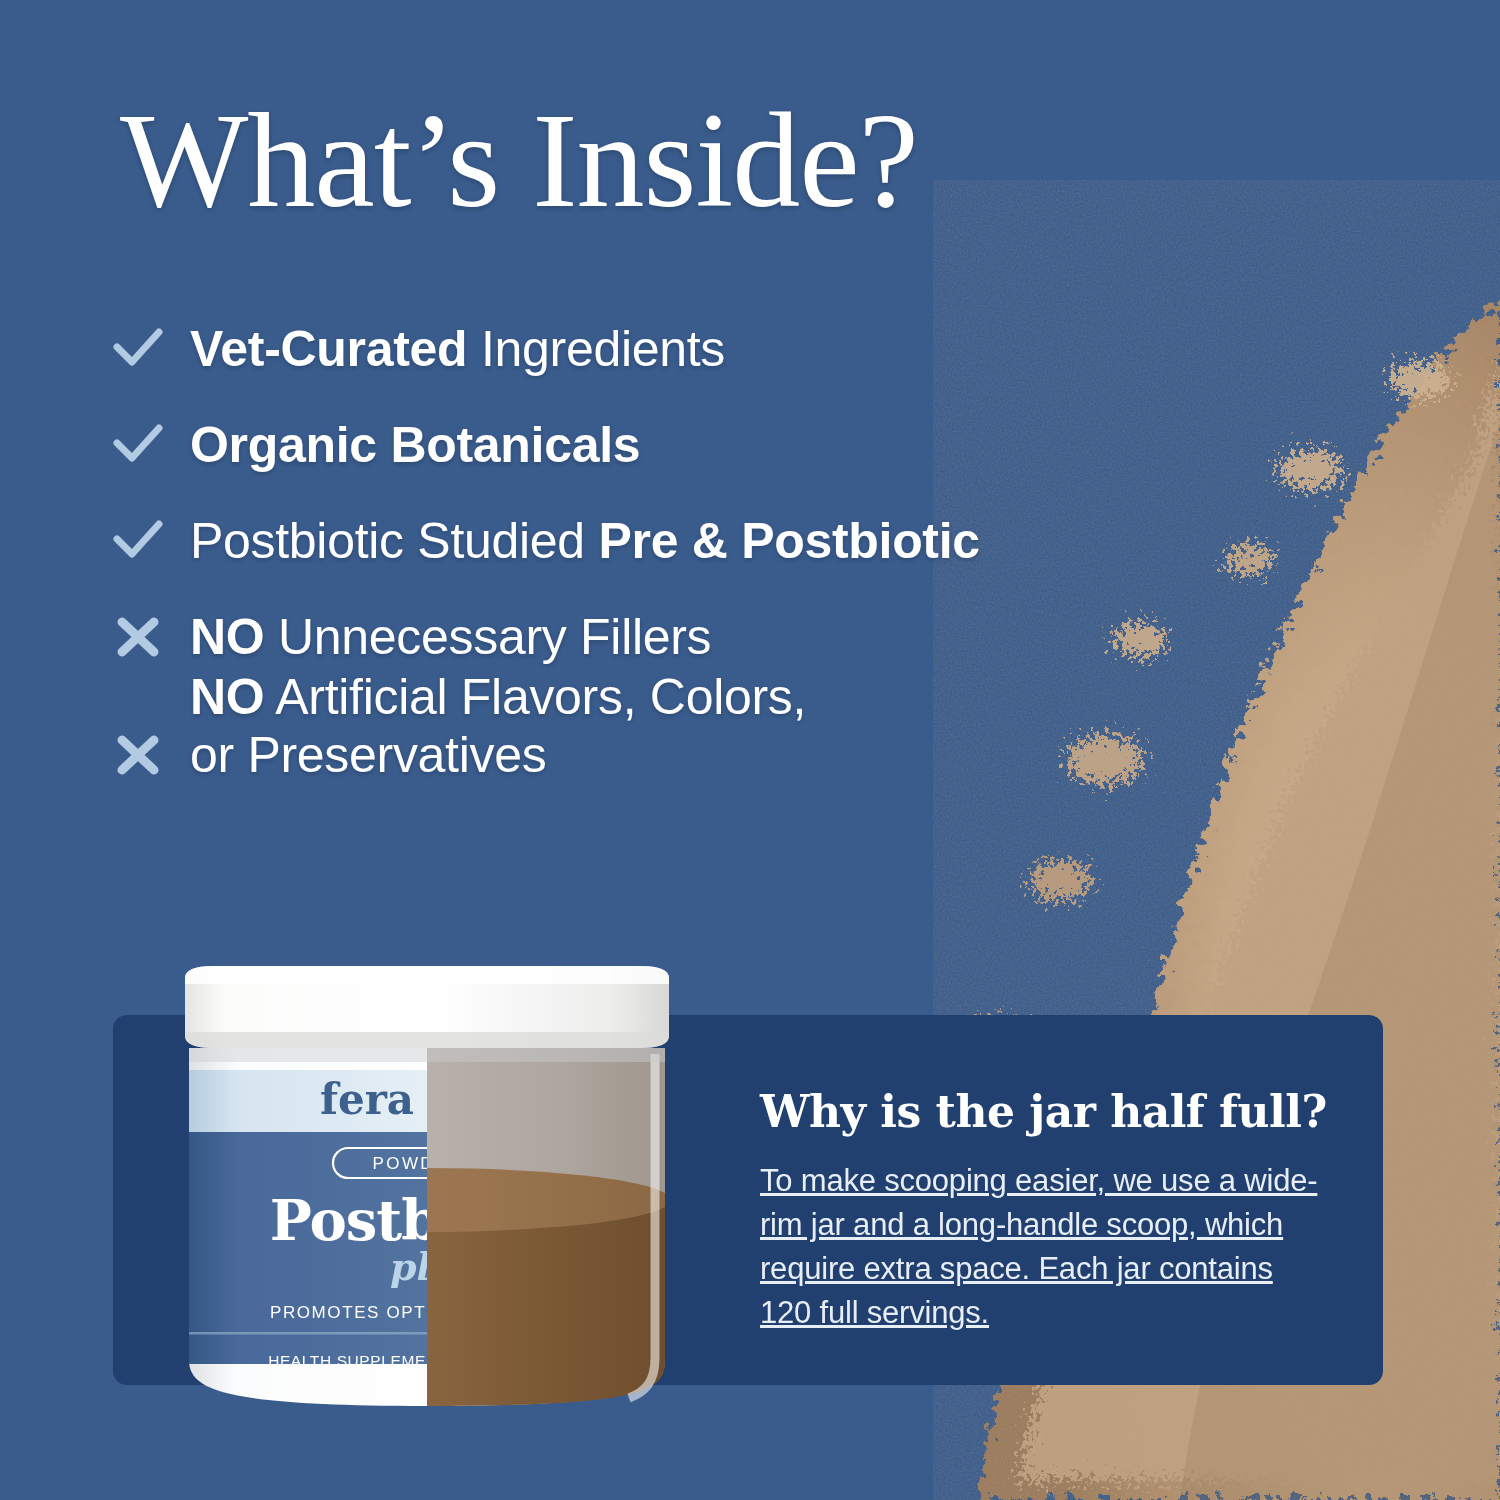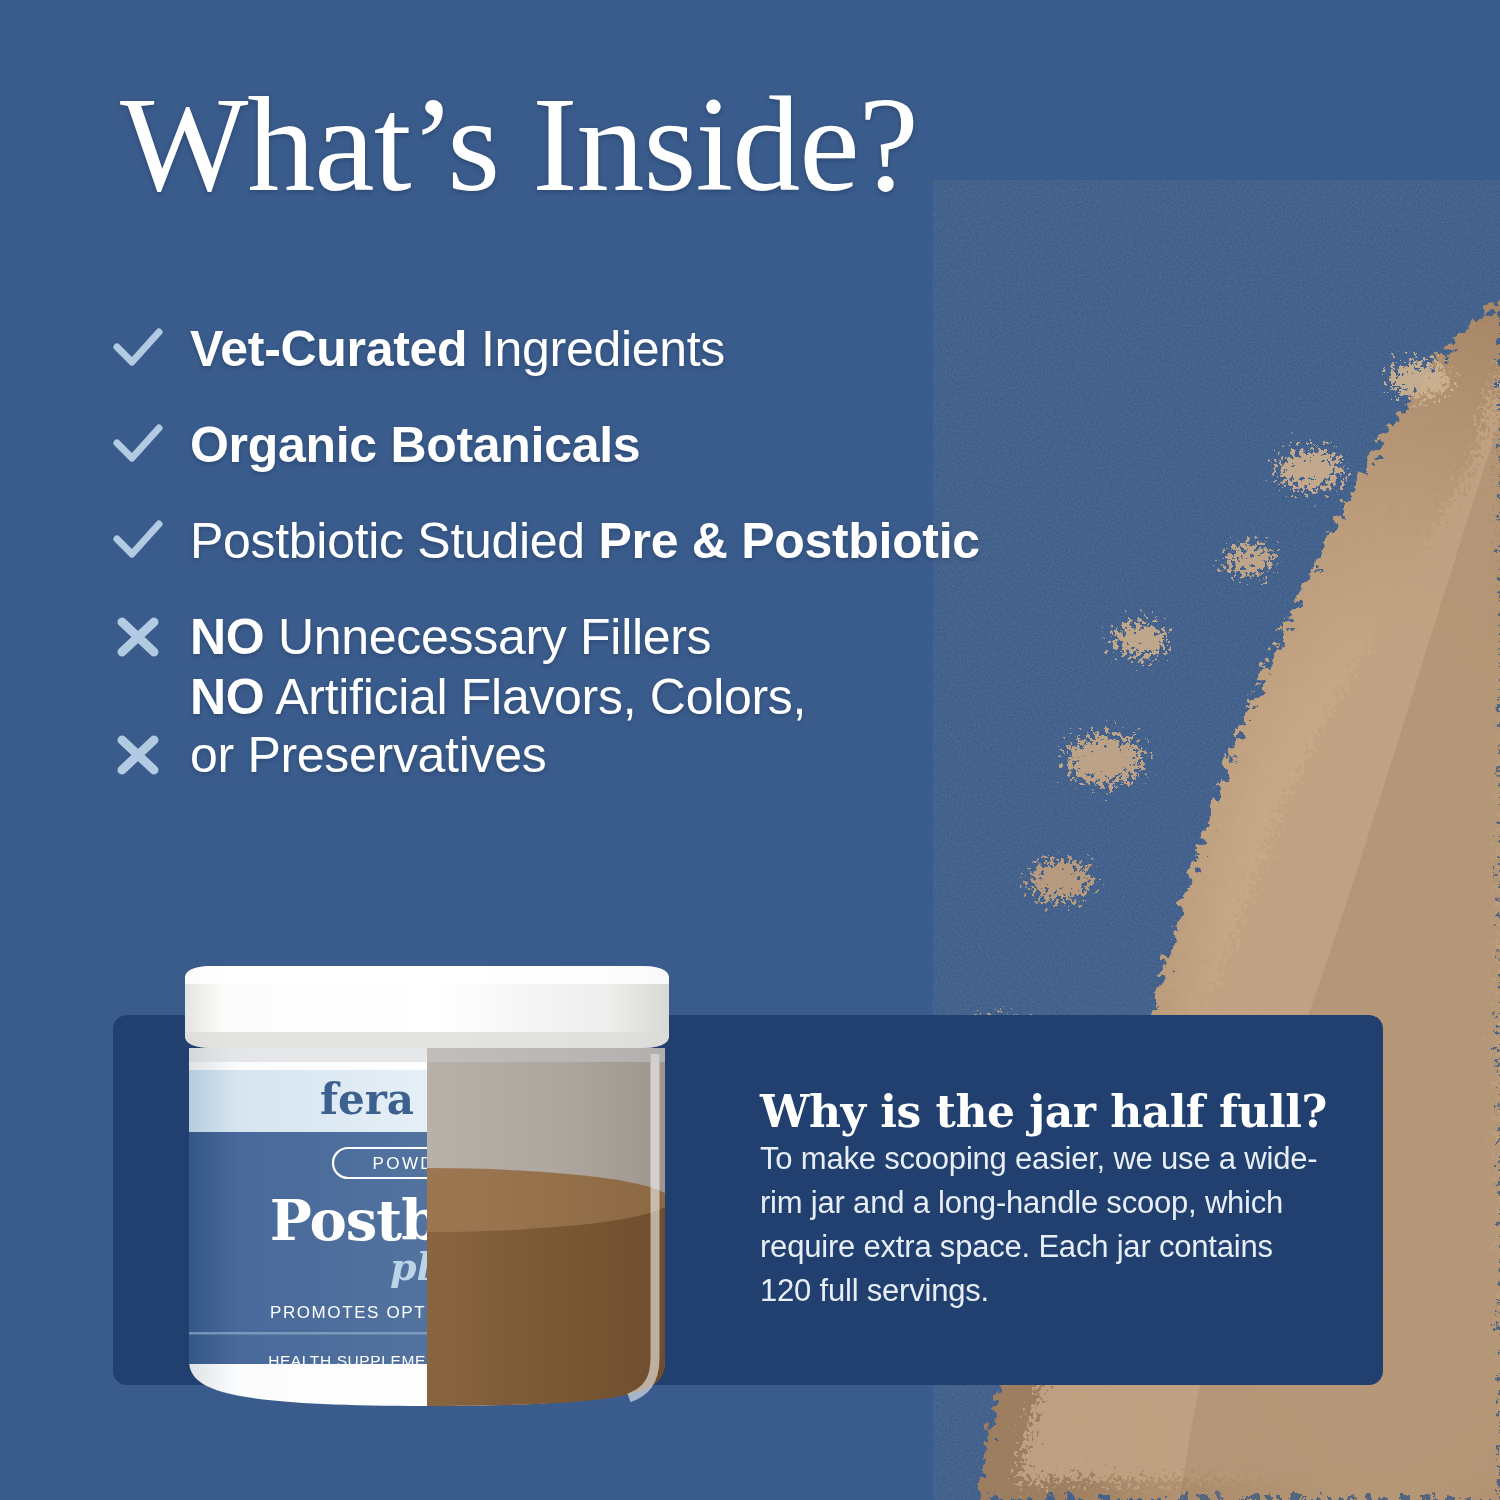"What’s Inside?" #page-title { top: 76px -> 92px }
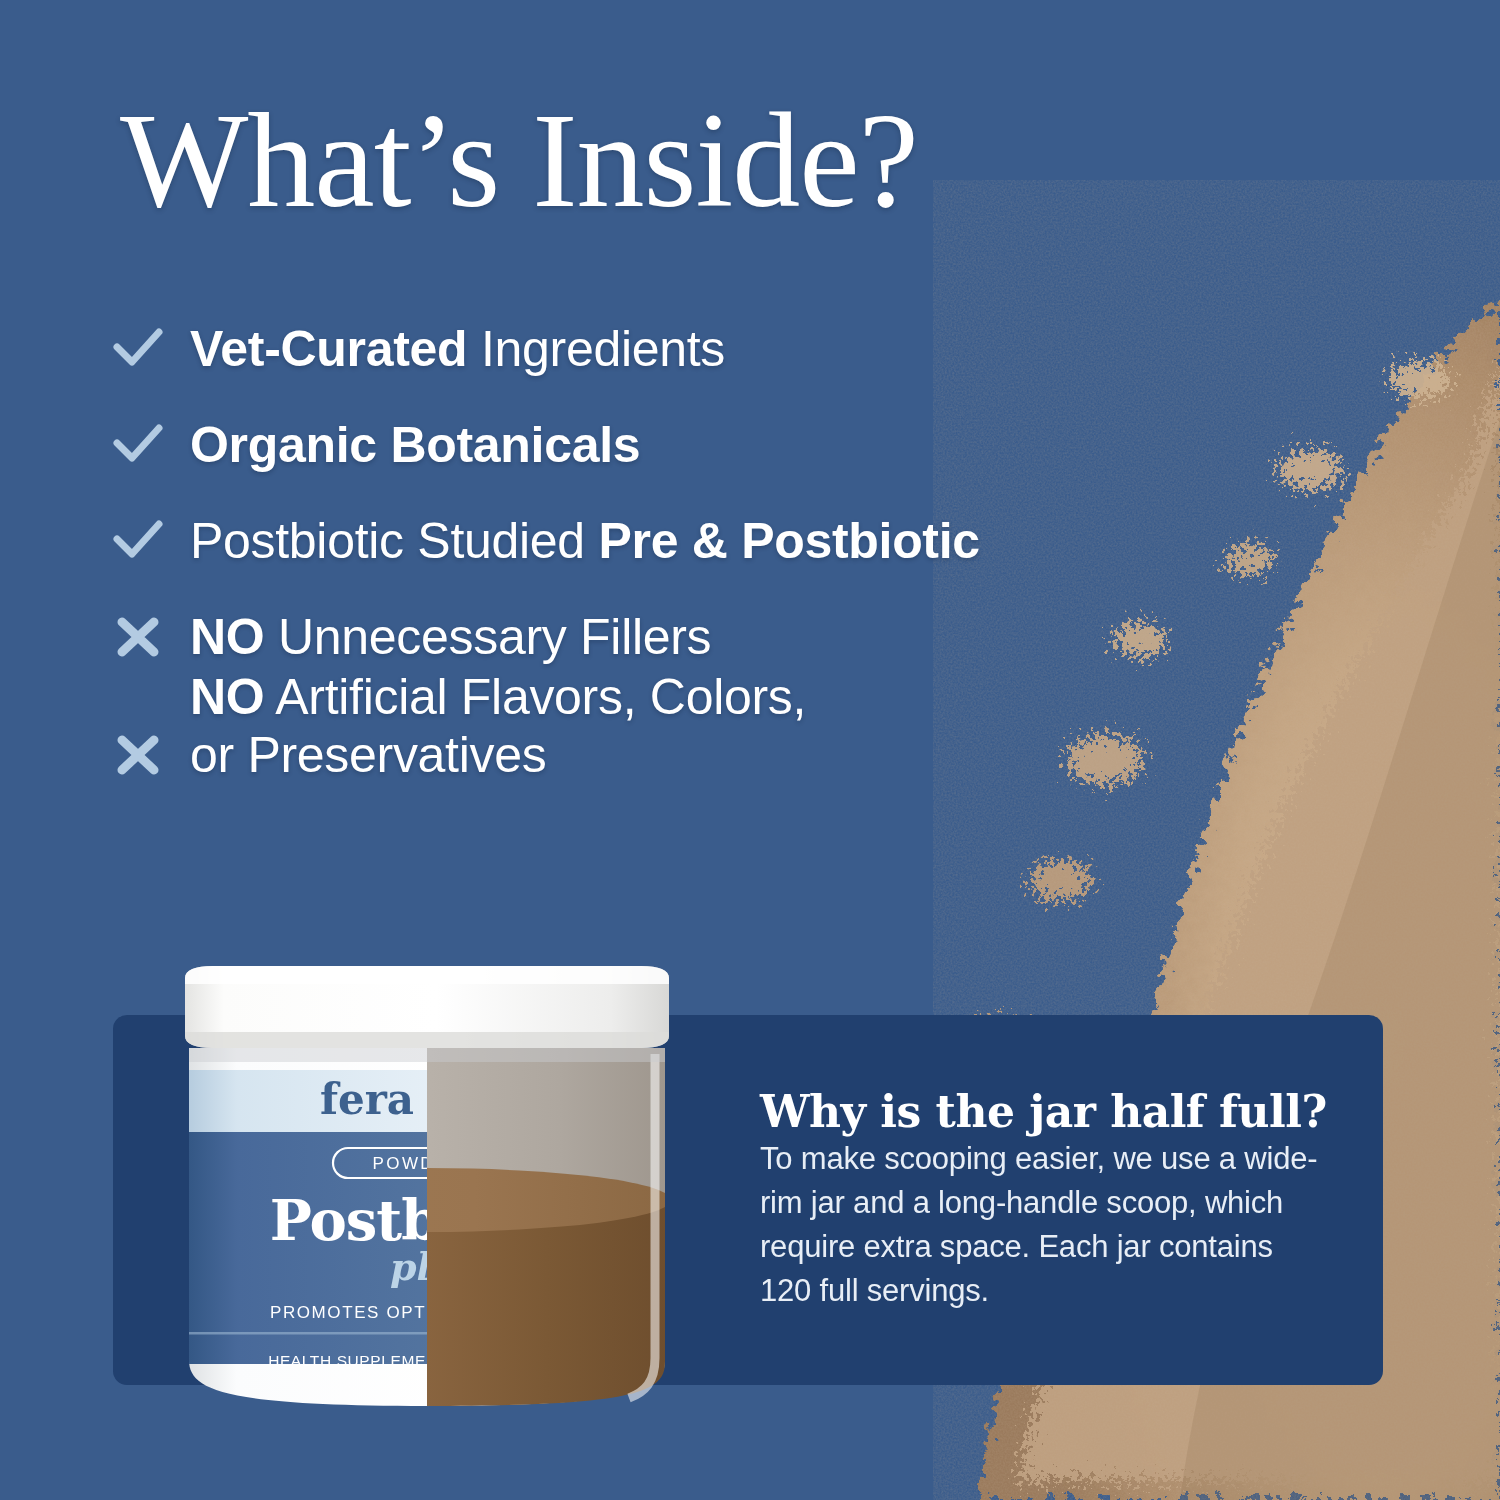"Why is the jar half" #card-heading { margin-bottom: none -> 22px }
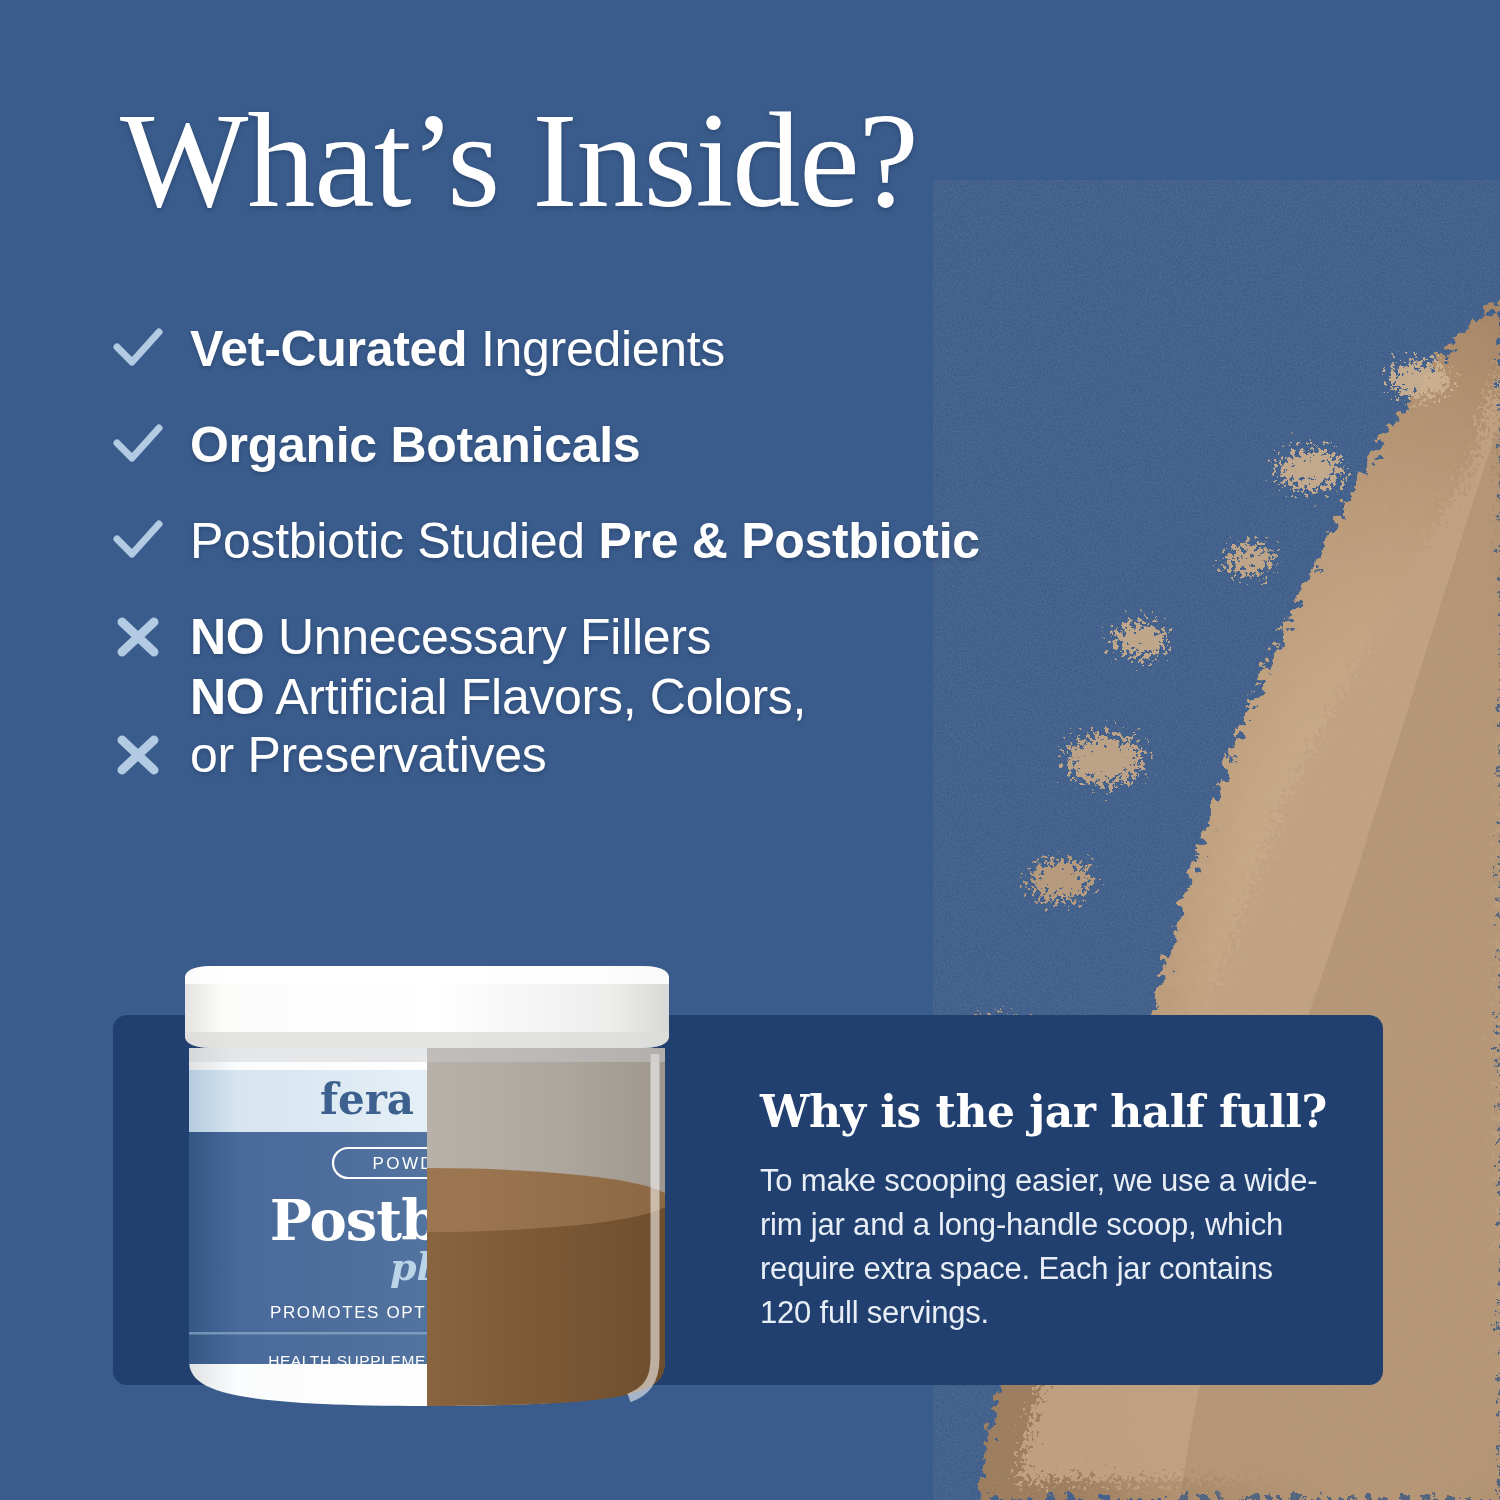"To make scooping easier, we" #card-body { text-decoration: none -> underline }
